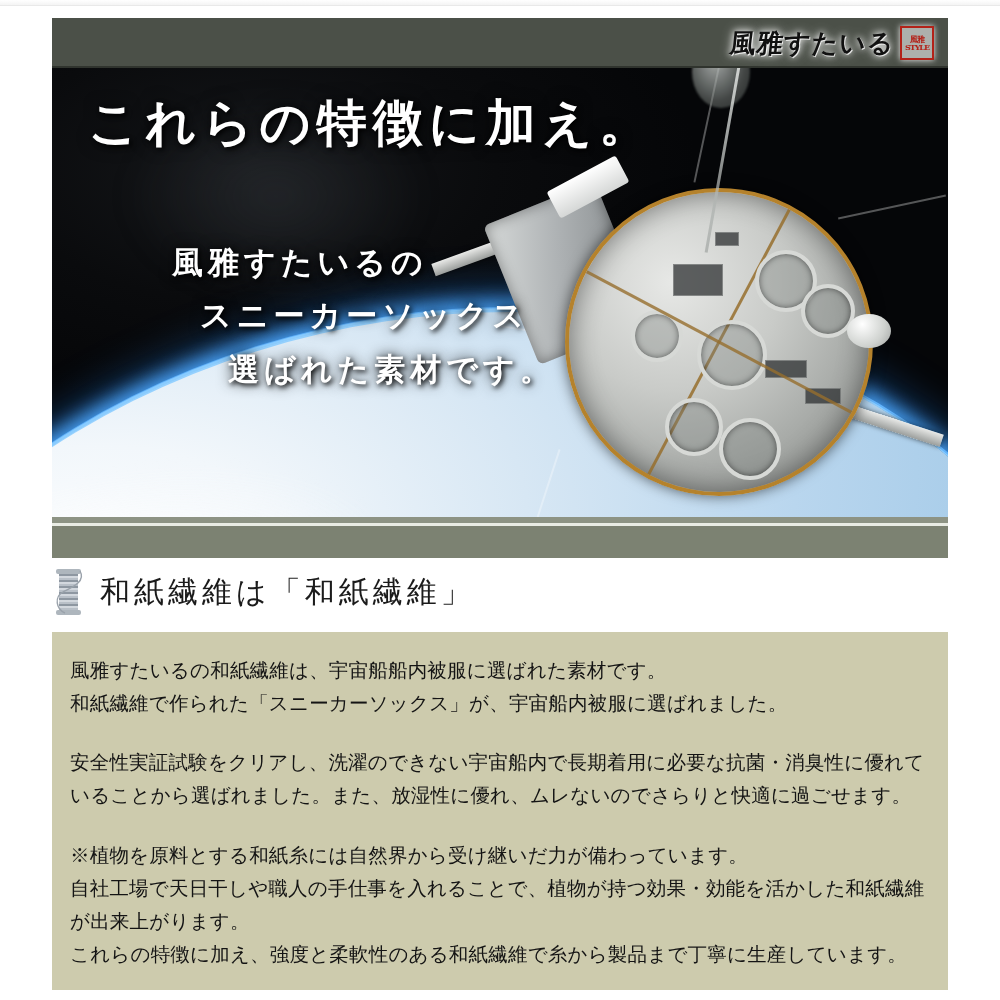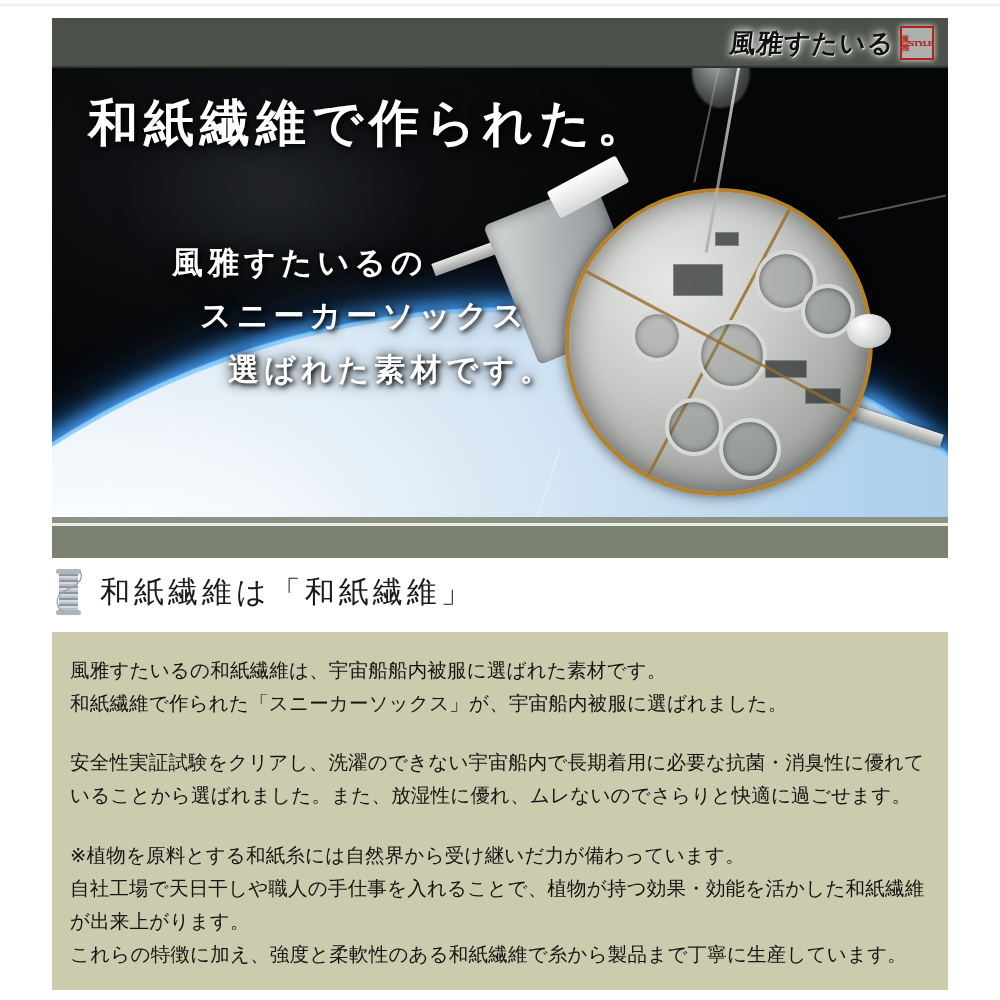"風雅" .brand-seal { flex-direction: row -> column }
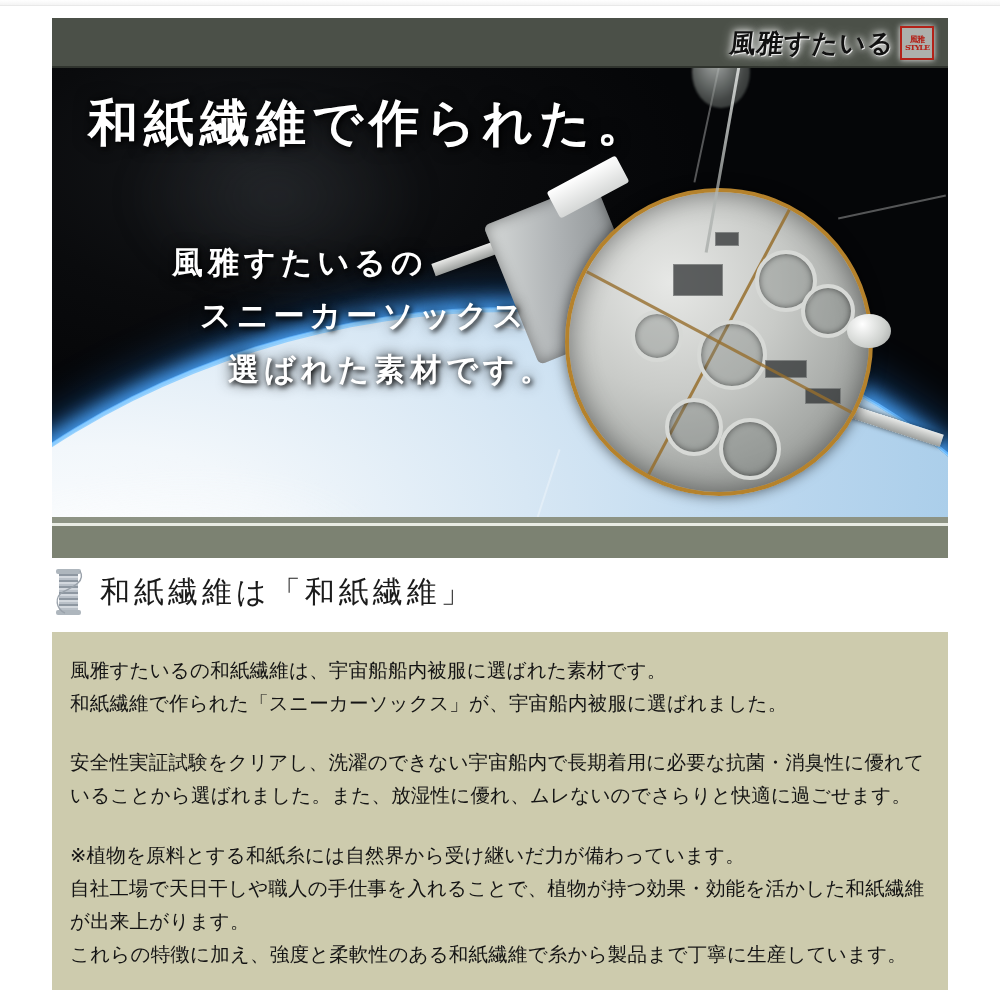"和紙繊維で作られた。" div.hero-title { text: 和紙繊維で作られた -> これらの特徴に加え }
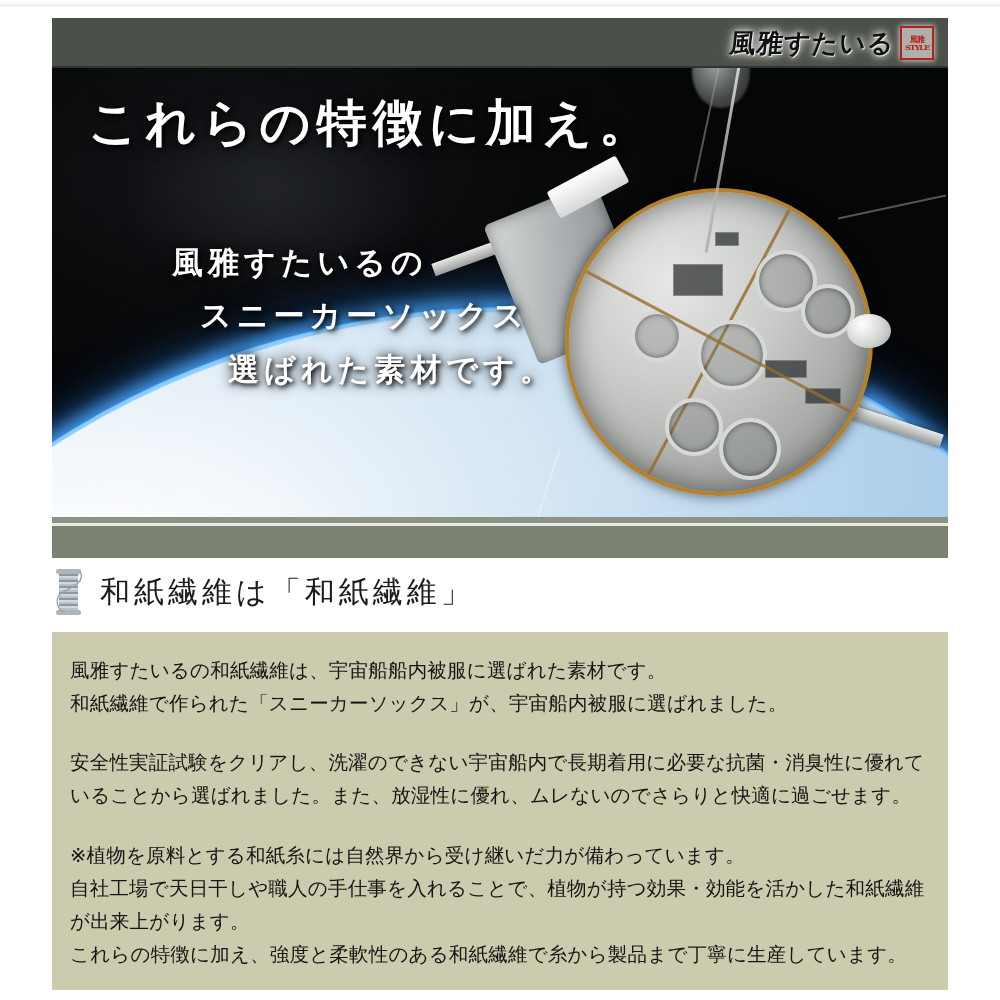"※植物を原料とする和紙糸には自然界から受け継いだ力が備わっています。" .para:last-child { font-family: none -> Liberation Serif, serif }
